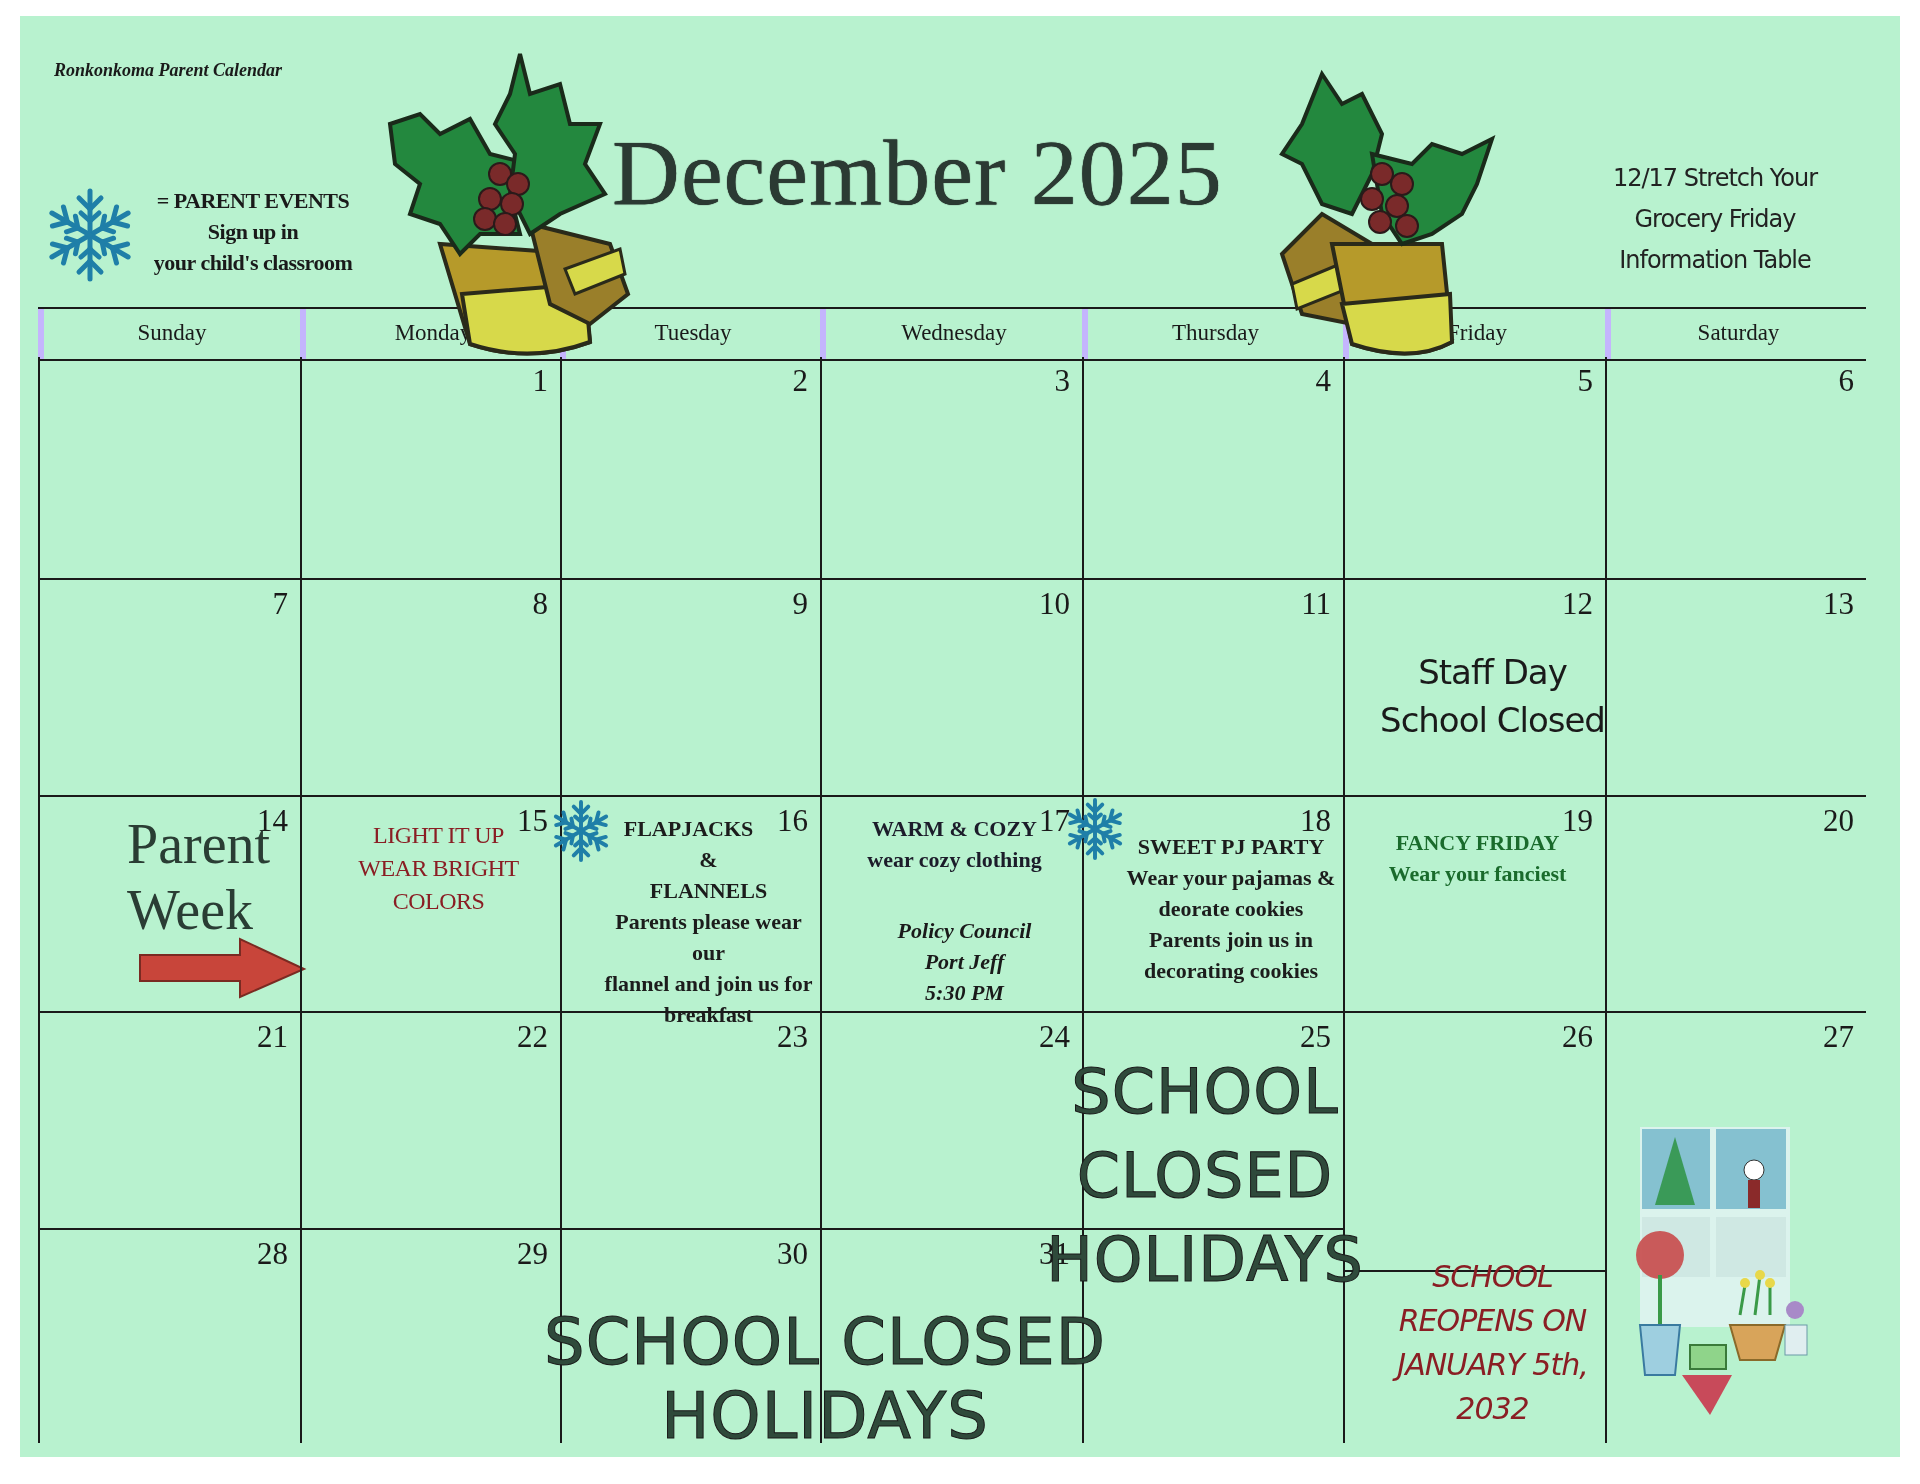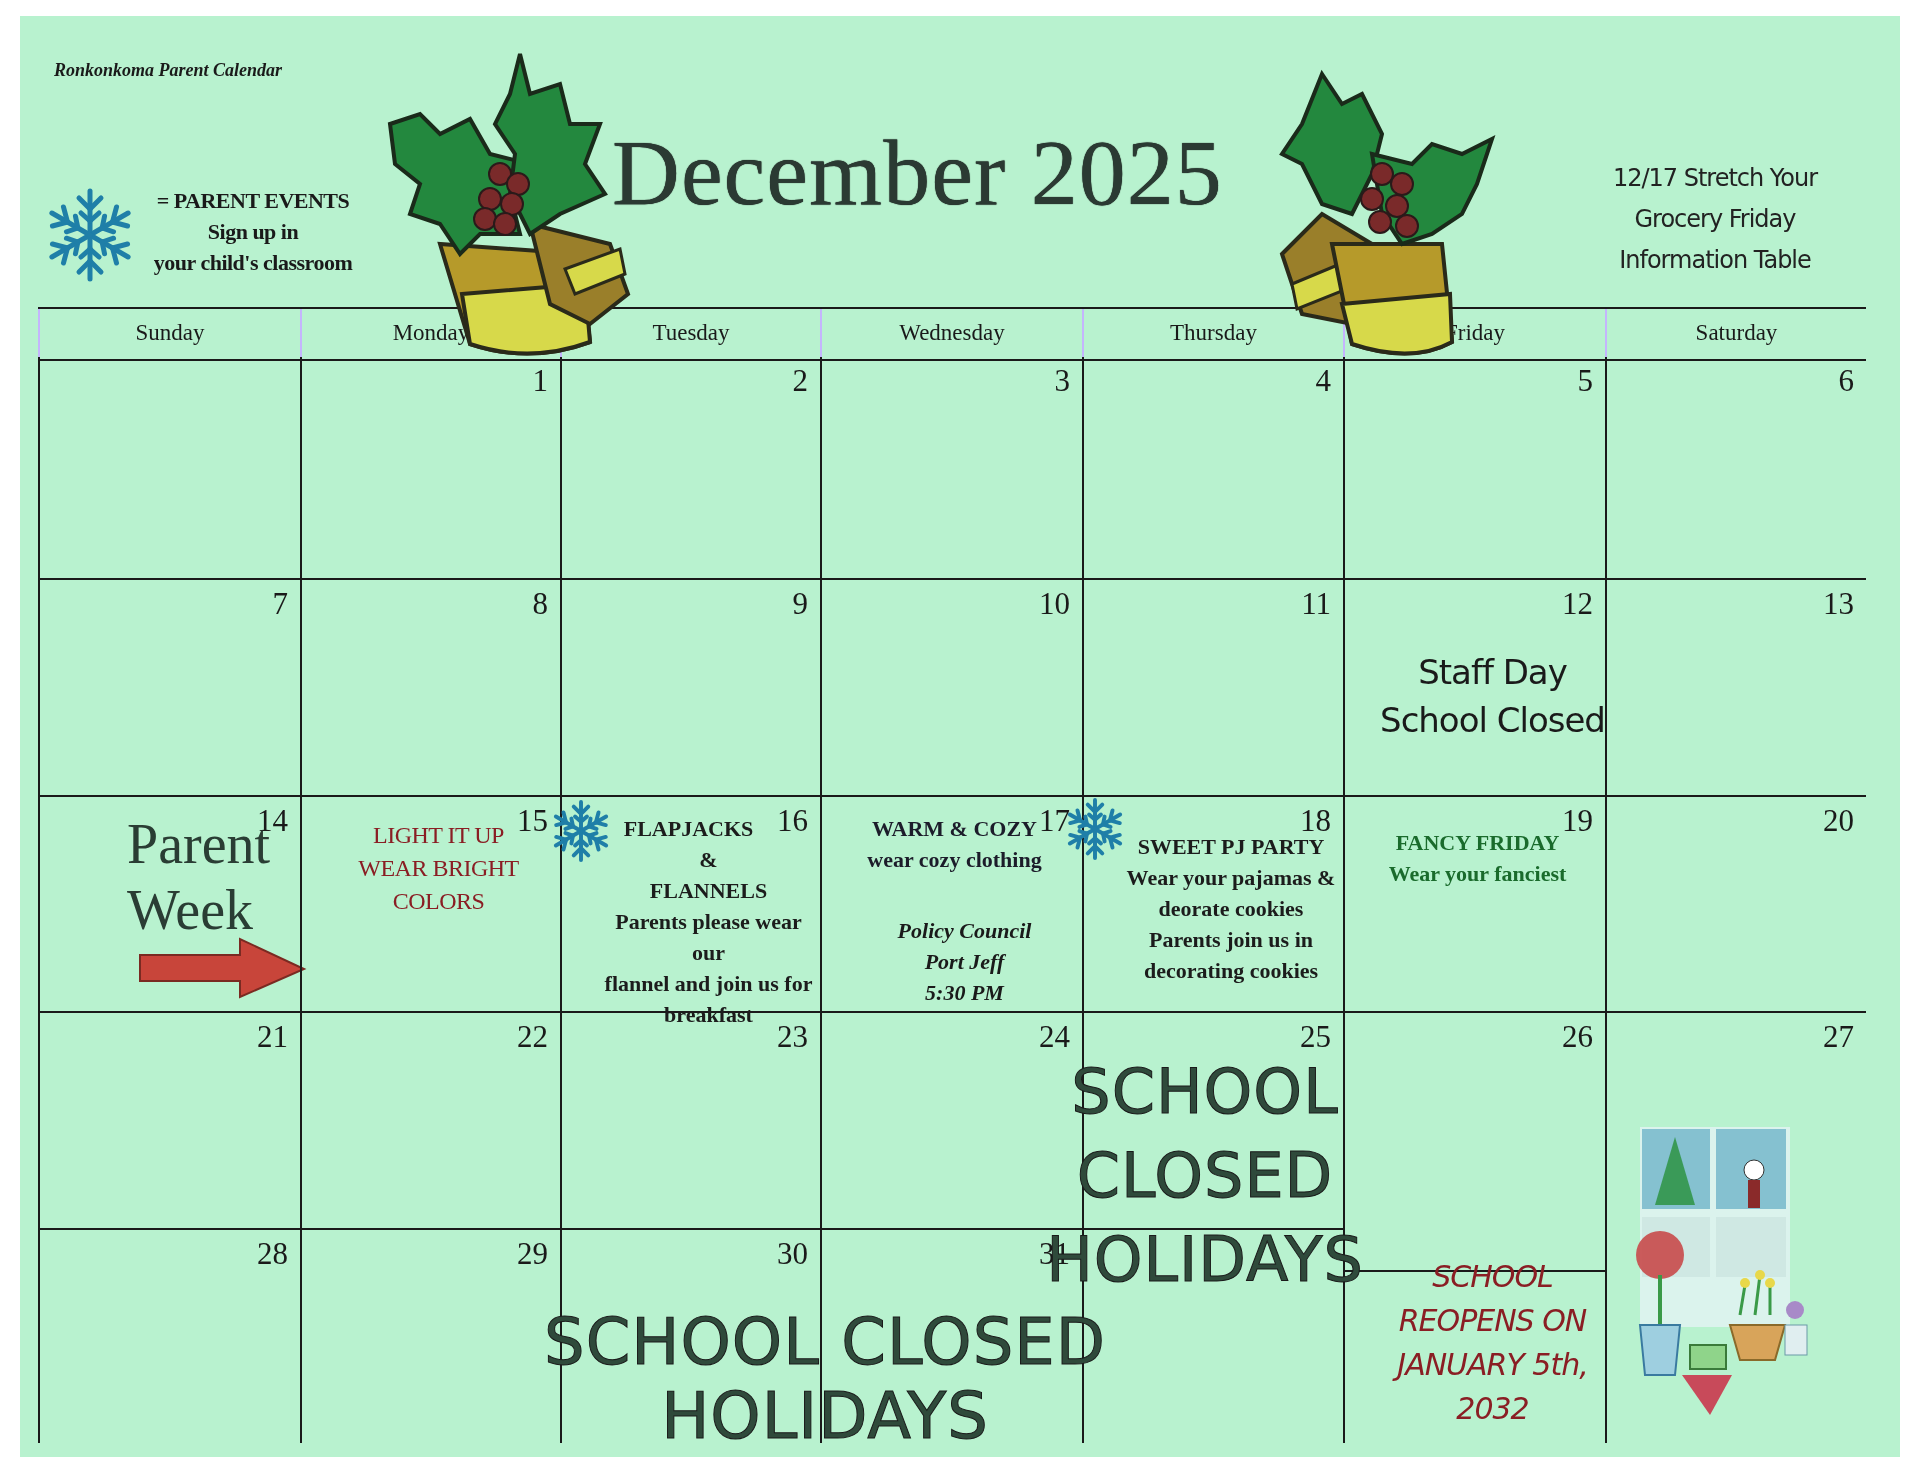"Sunday" .hdr-cell { border-left: 2px solid #c4b5fd -> 6px solid #c4b5fd }
